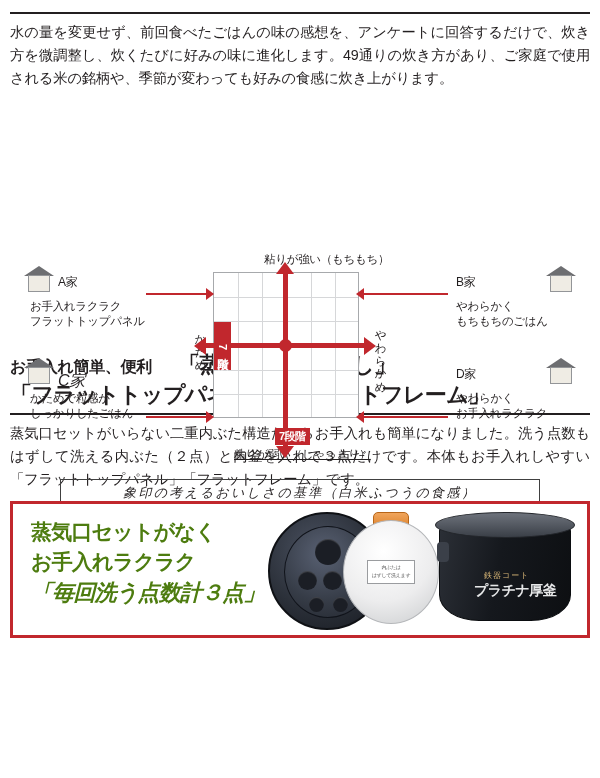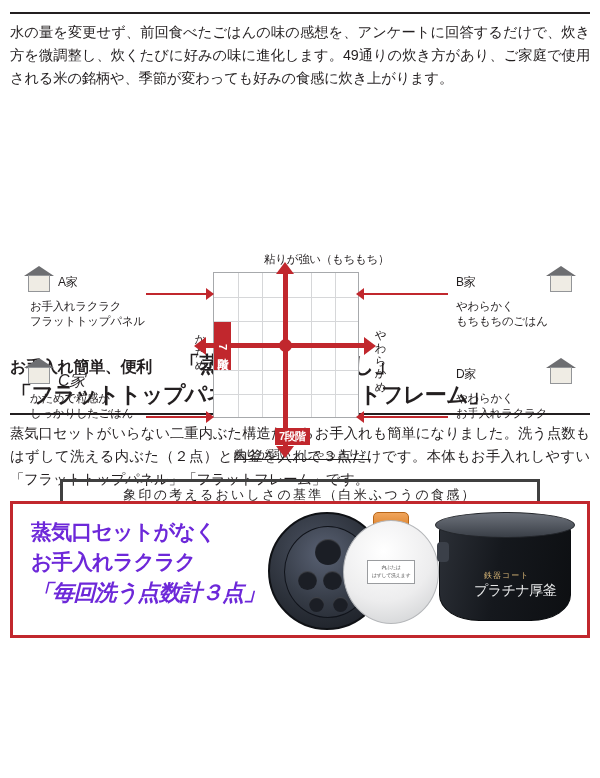"象印の考えるおいしさの基準（白米ふつうの食感）" .caption-box { border: 3px solid #404040 -> 1px solid #404040; font-style: none -> italic }
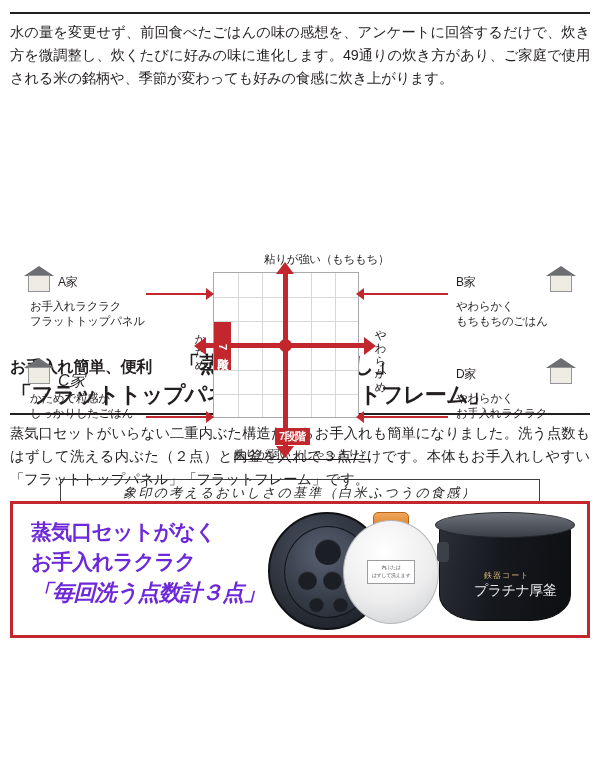"蒸気口セットがなく" .banner-text { color: #6d28d9 -> #4d7c0f }
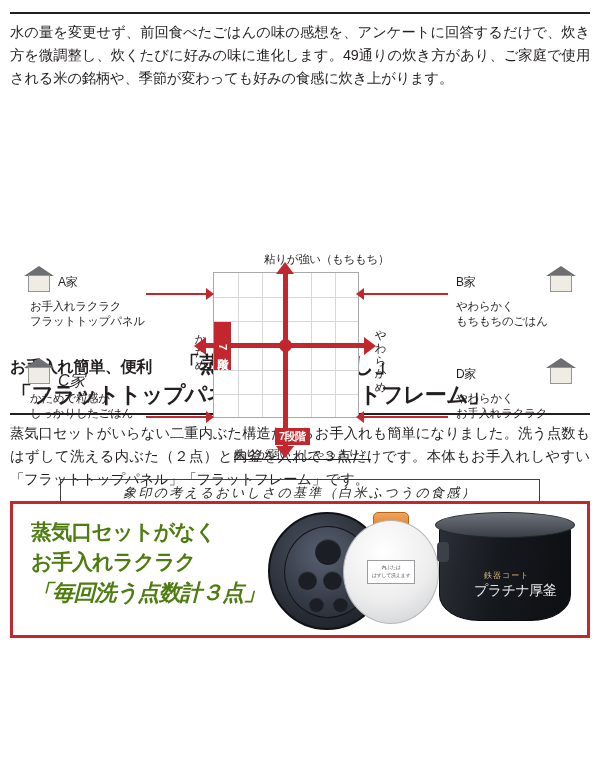"プラチナ厚釜" .pot .mark2 { font-weight: normal -> bold }
